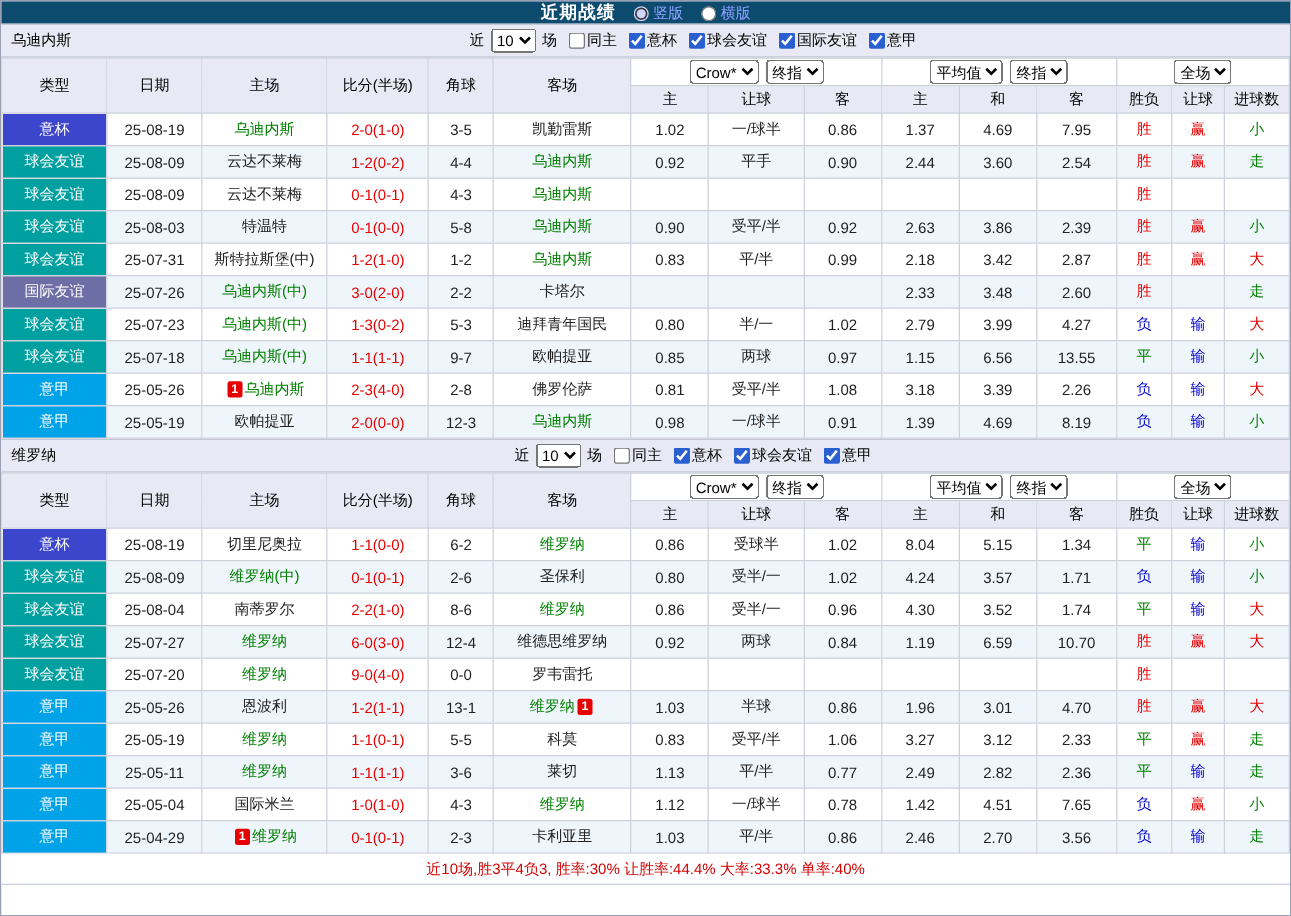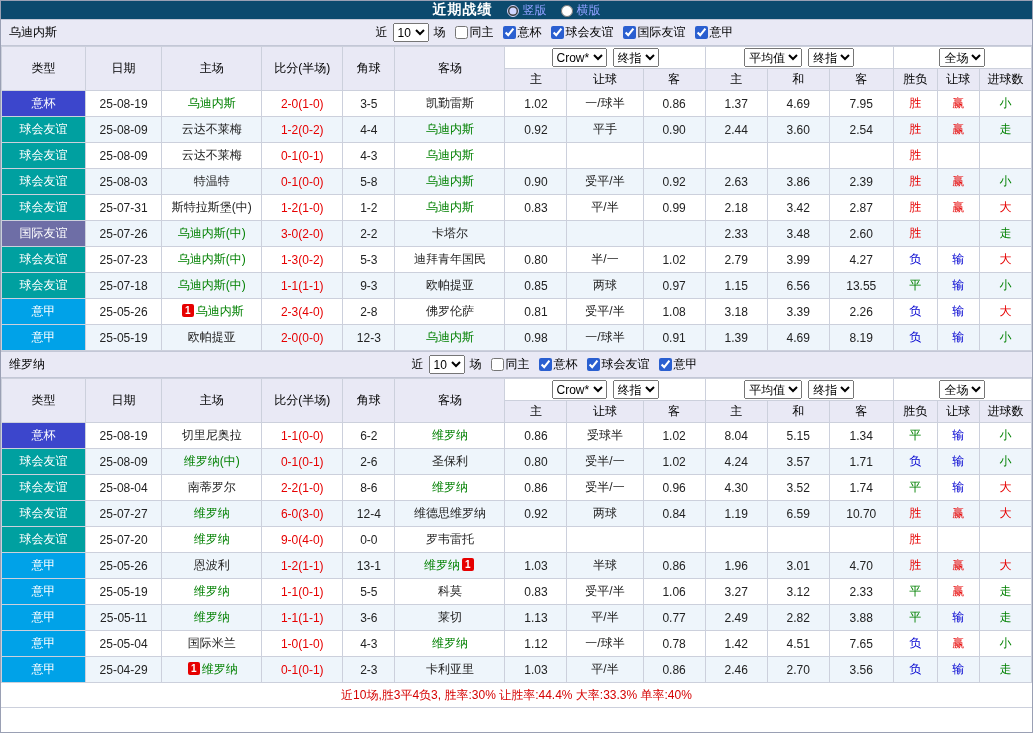"9-3" td { text: 9-3 -> 9-7 }
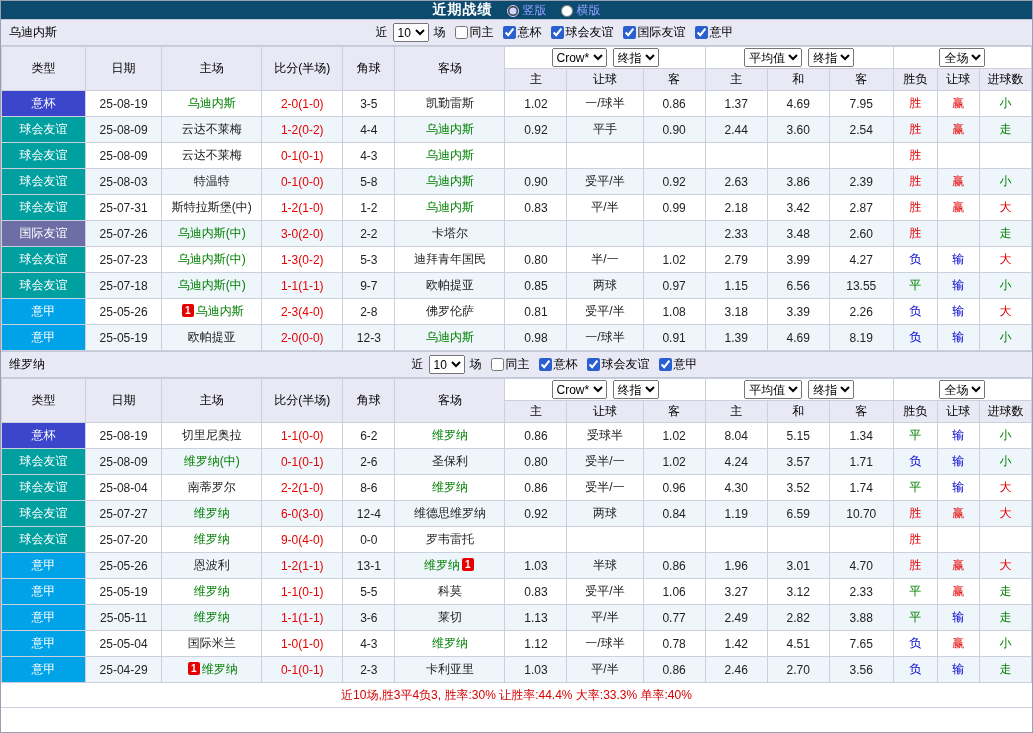"3.88" td { text: 3.88 -> 2.36 }
